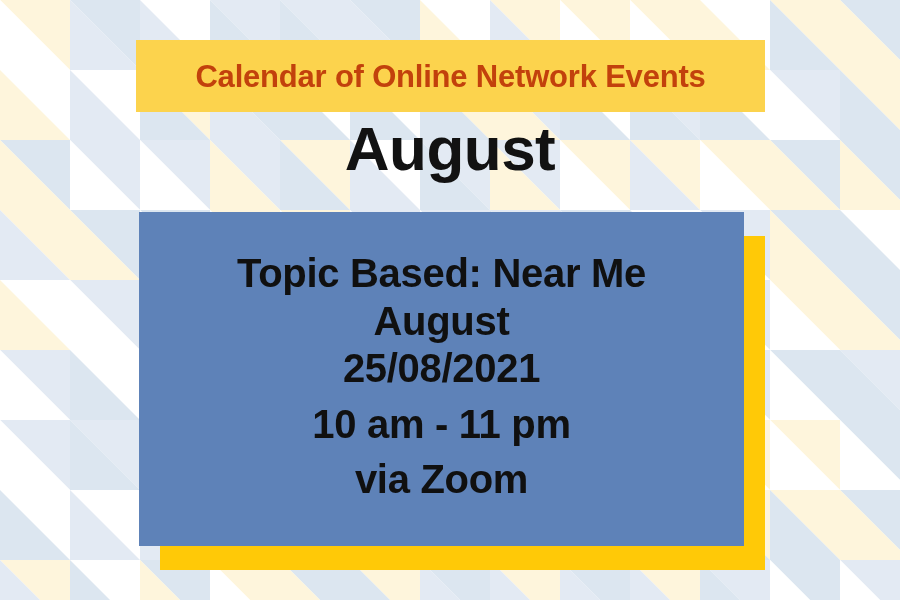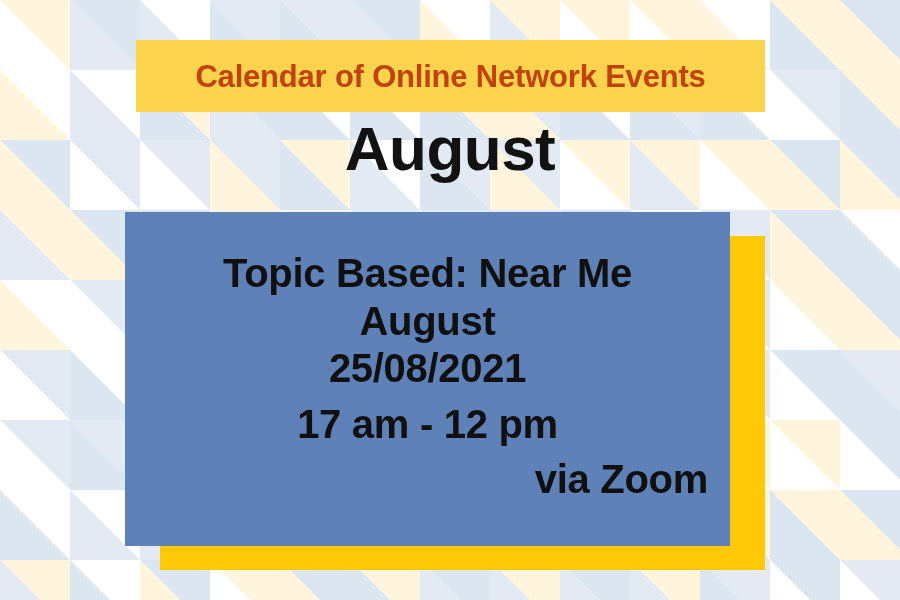"Topic Based: Near Me" #event-card { left: 125px -> 139px }
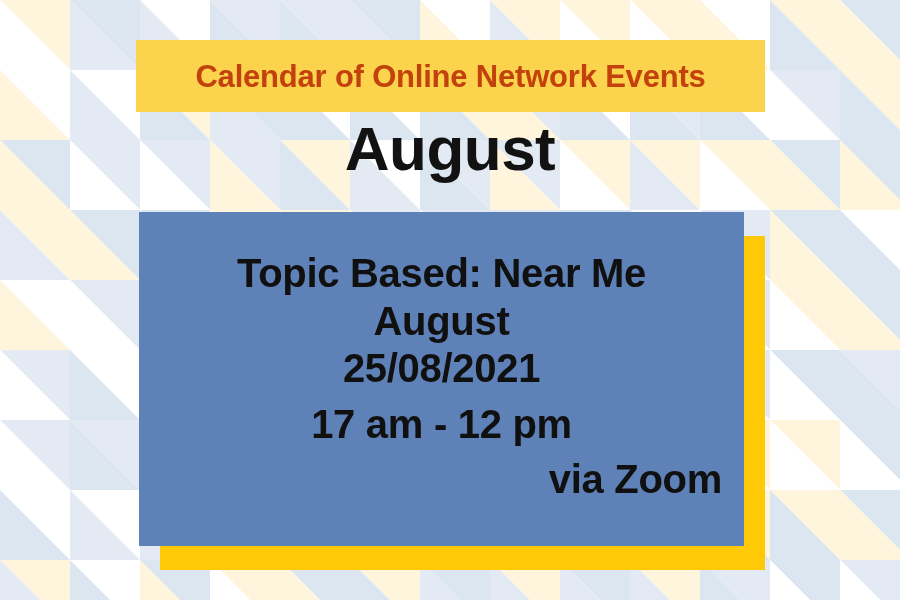"17 am - 12 pm" div.line { text: 17 am - 12 -> 10 am - 11 }
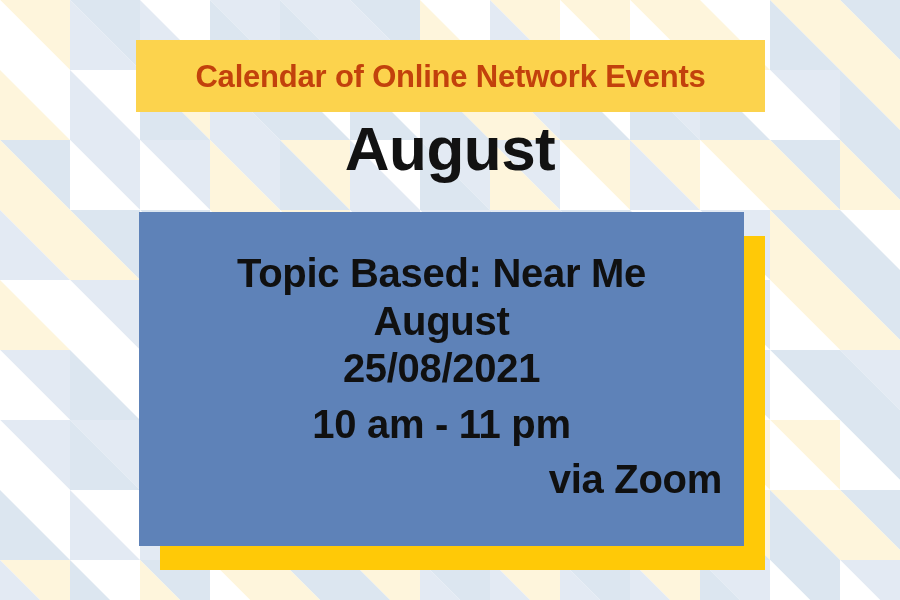"via Zoom" #event-card .line.l-venue { text-align: right -> none }
